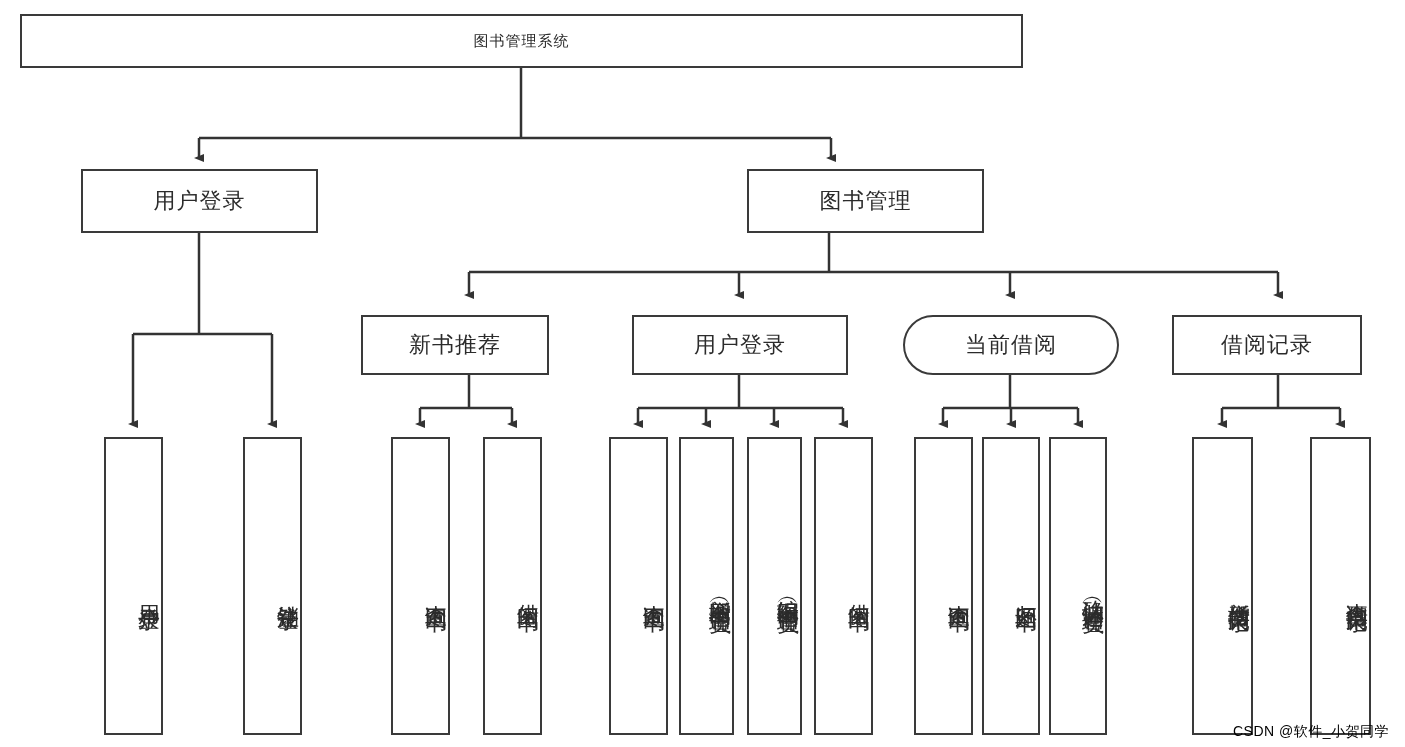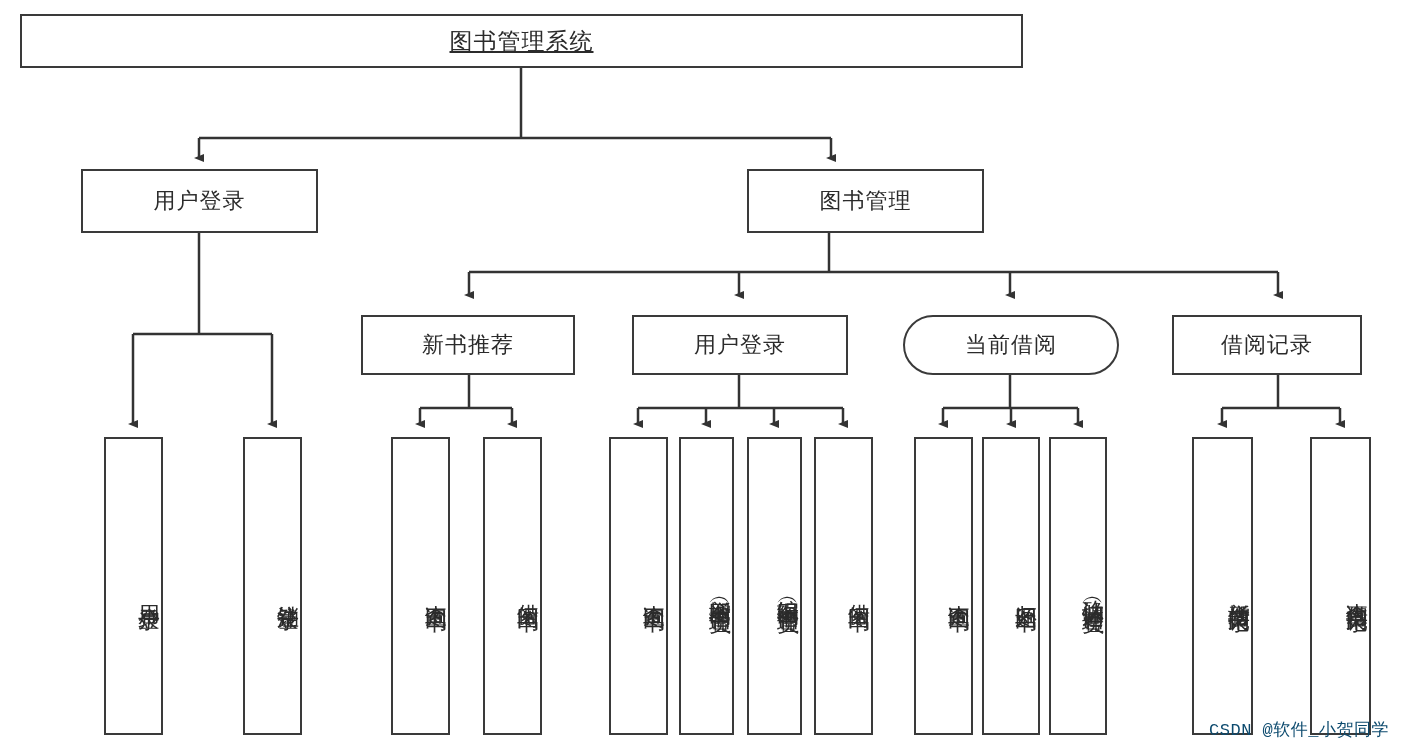"图书管理系统" .node.root { font-size: 23px -> 15px; text-decoration: underline -> none }
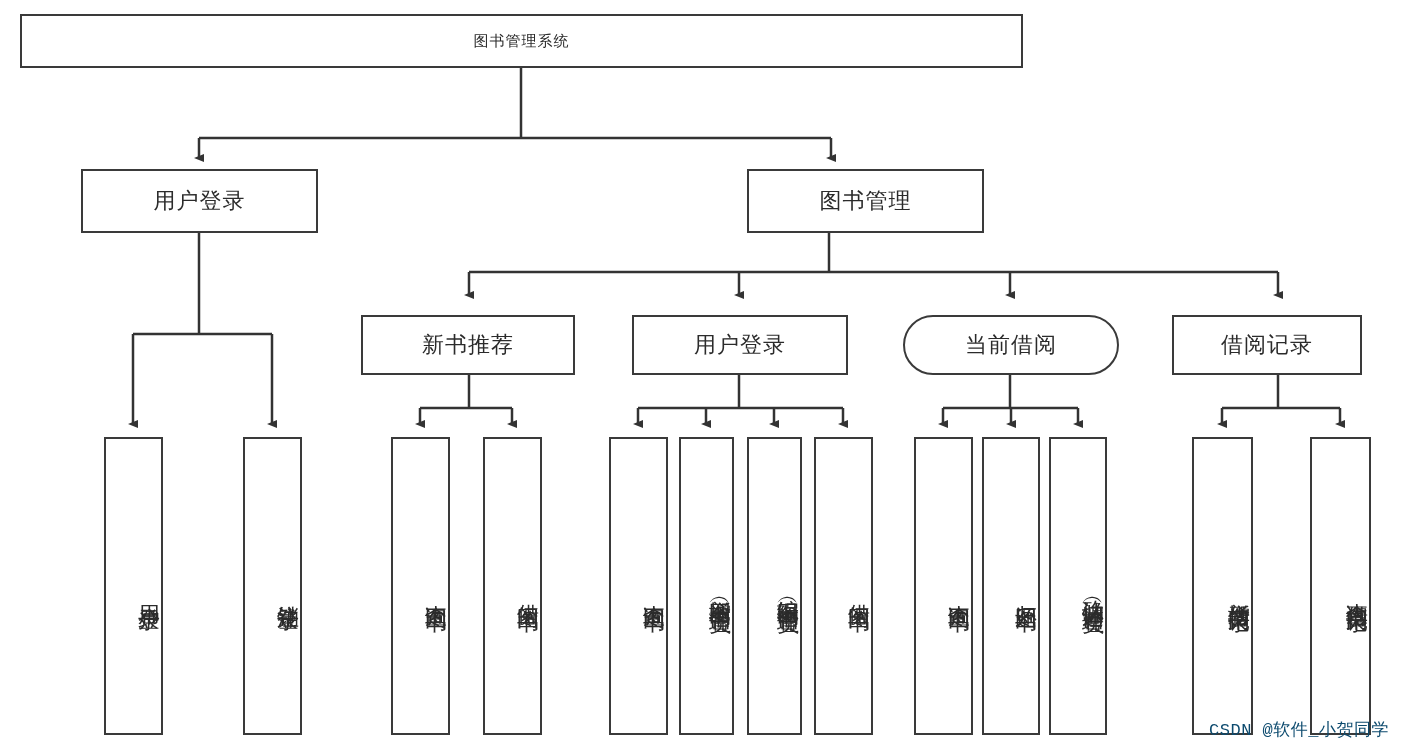"新书推荐" div.node { width: 214px -> 188px }
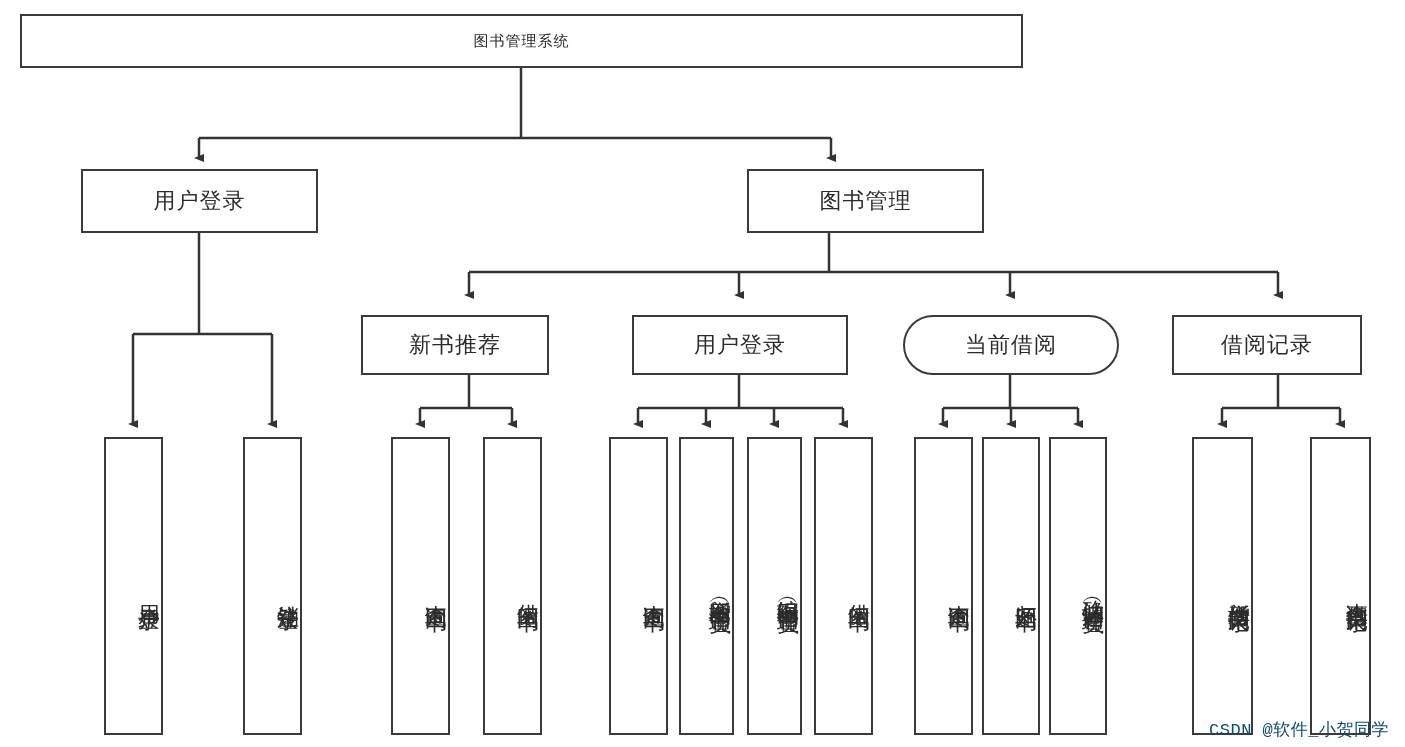"CSDN @软件_小贺同学" .watermark { color: #0c4a6e -> #000000; font-family: Liberation Mono, monospace -> none; font-size: 17px -> 14px }
